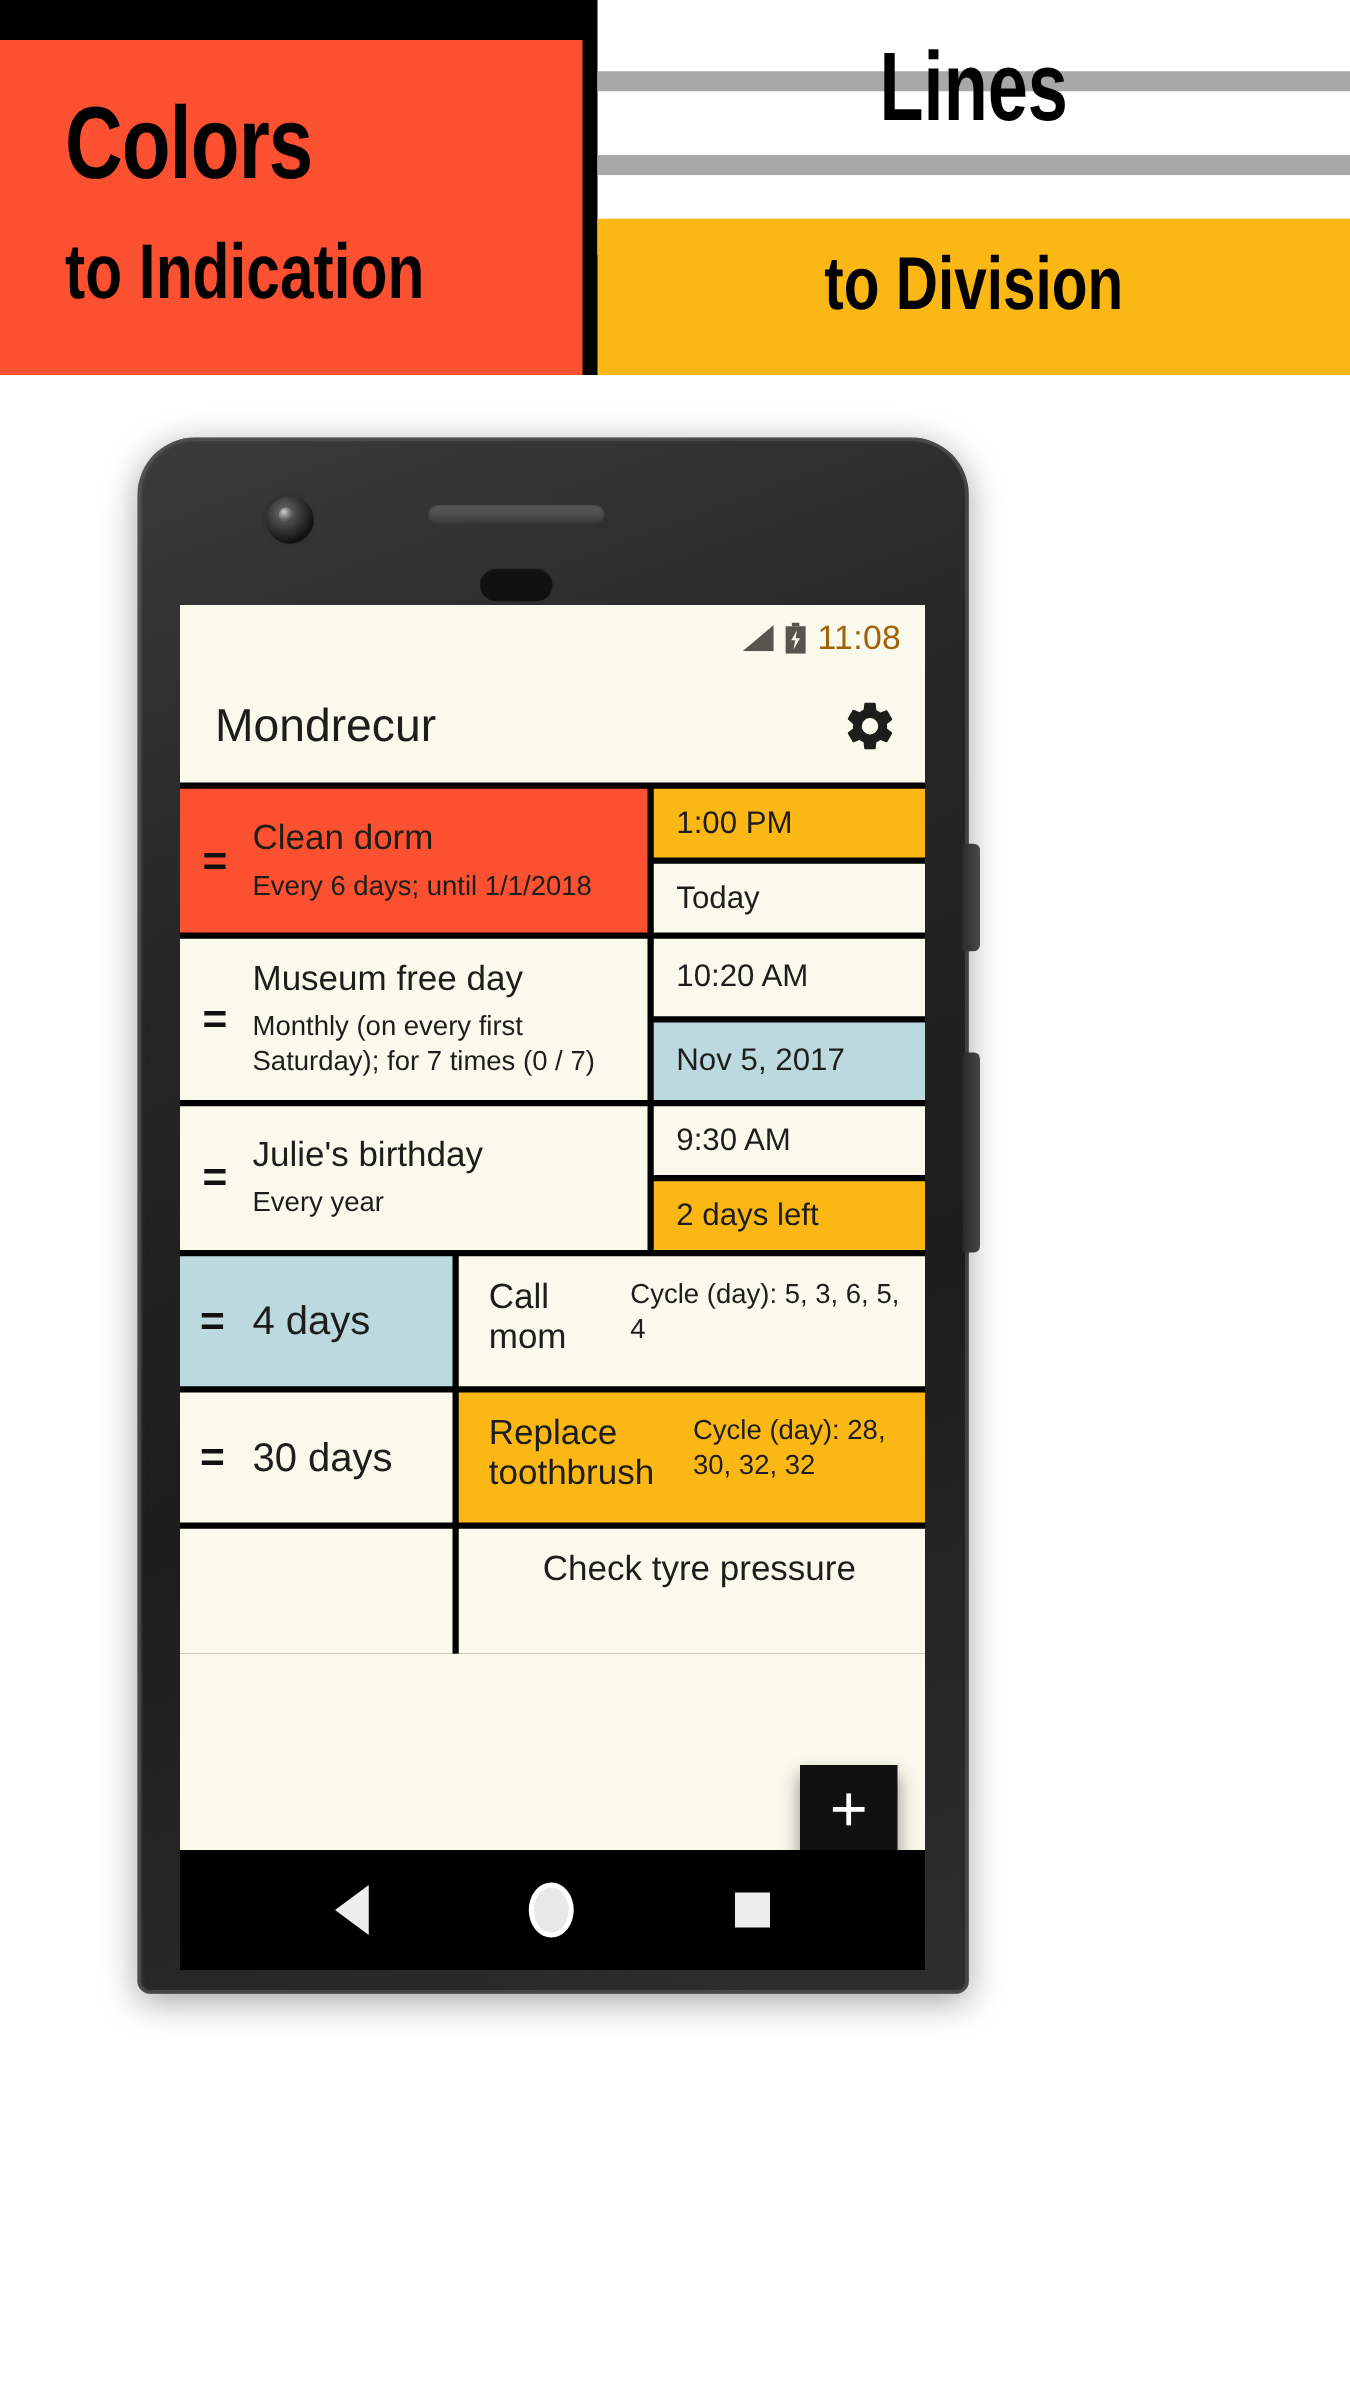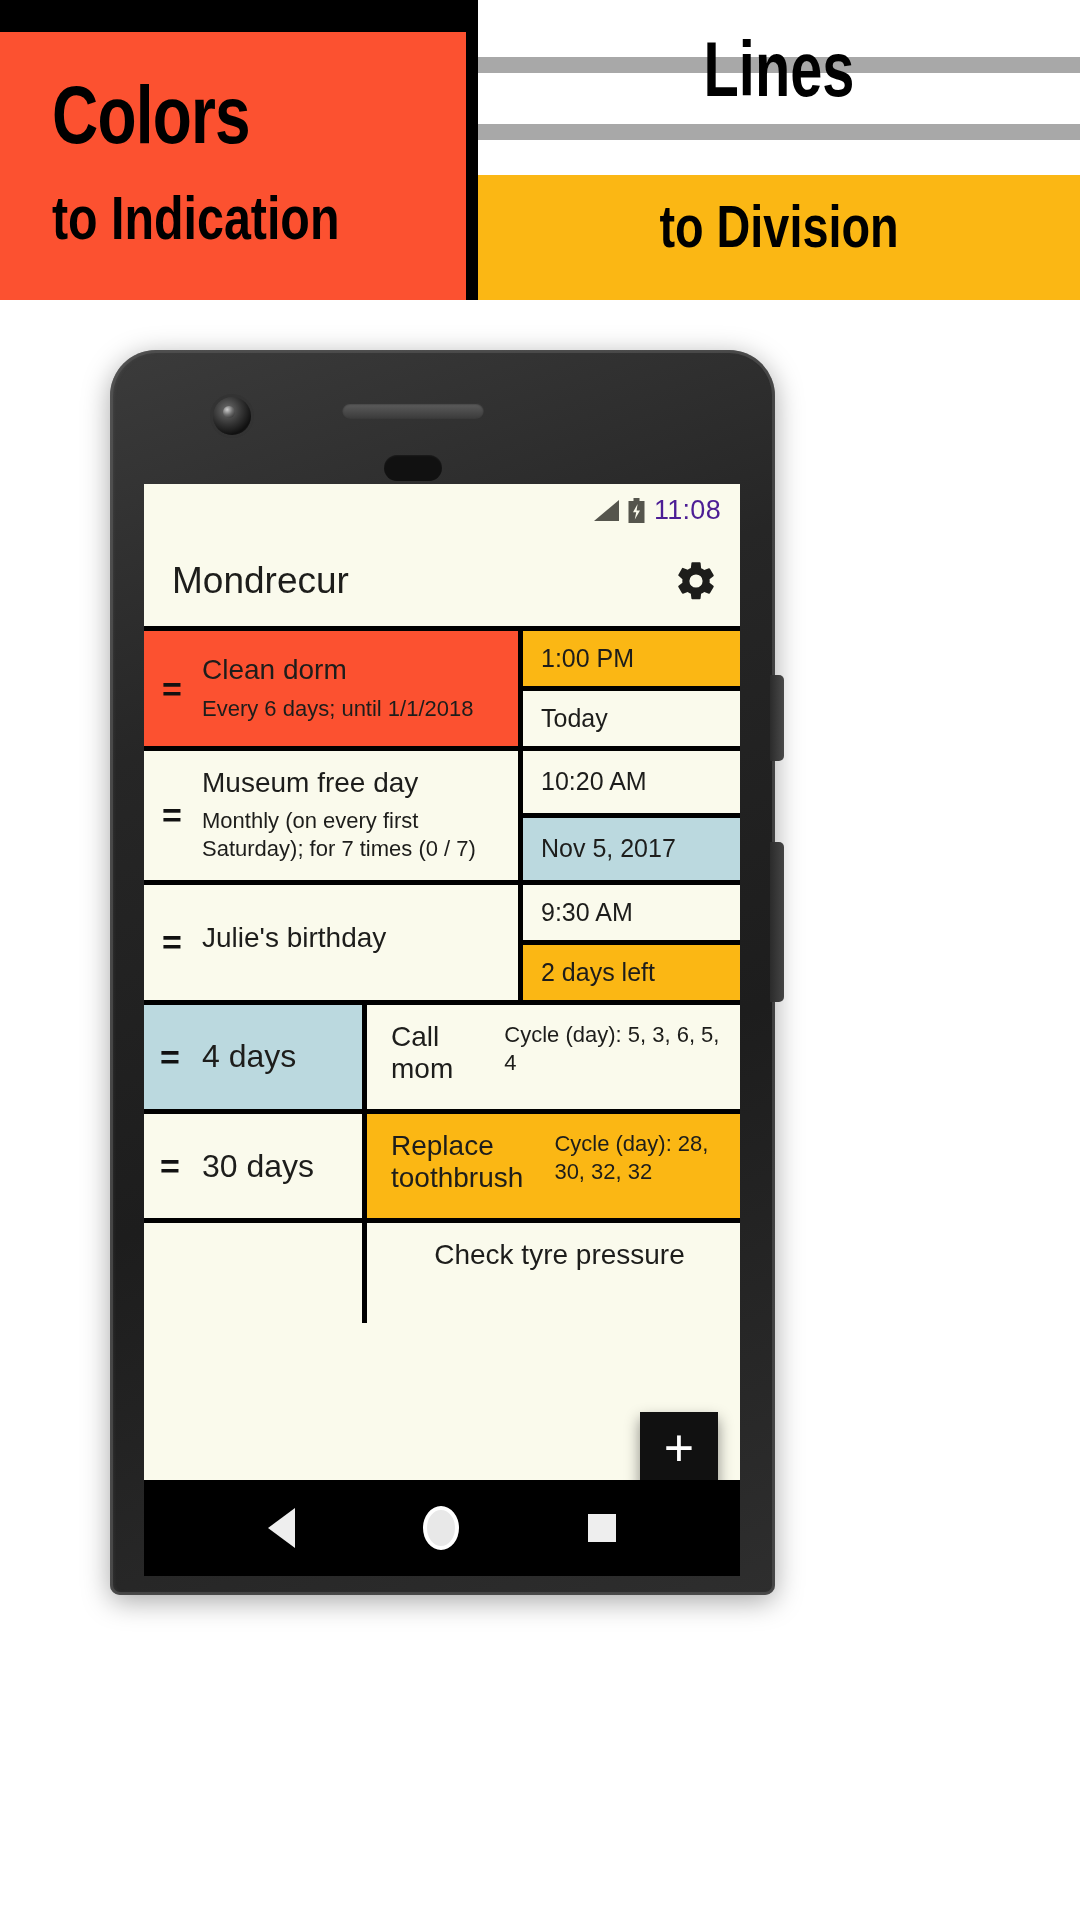"11:08" .sb-time { color: #4c1d95 -> #a16207 }
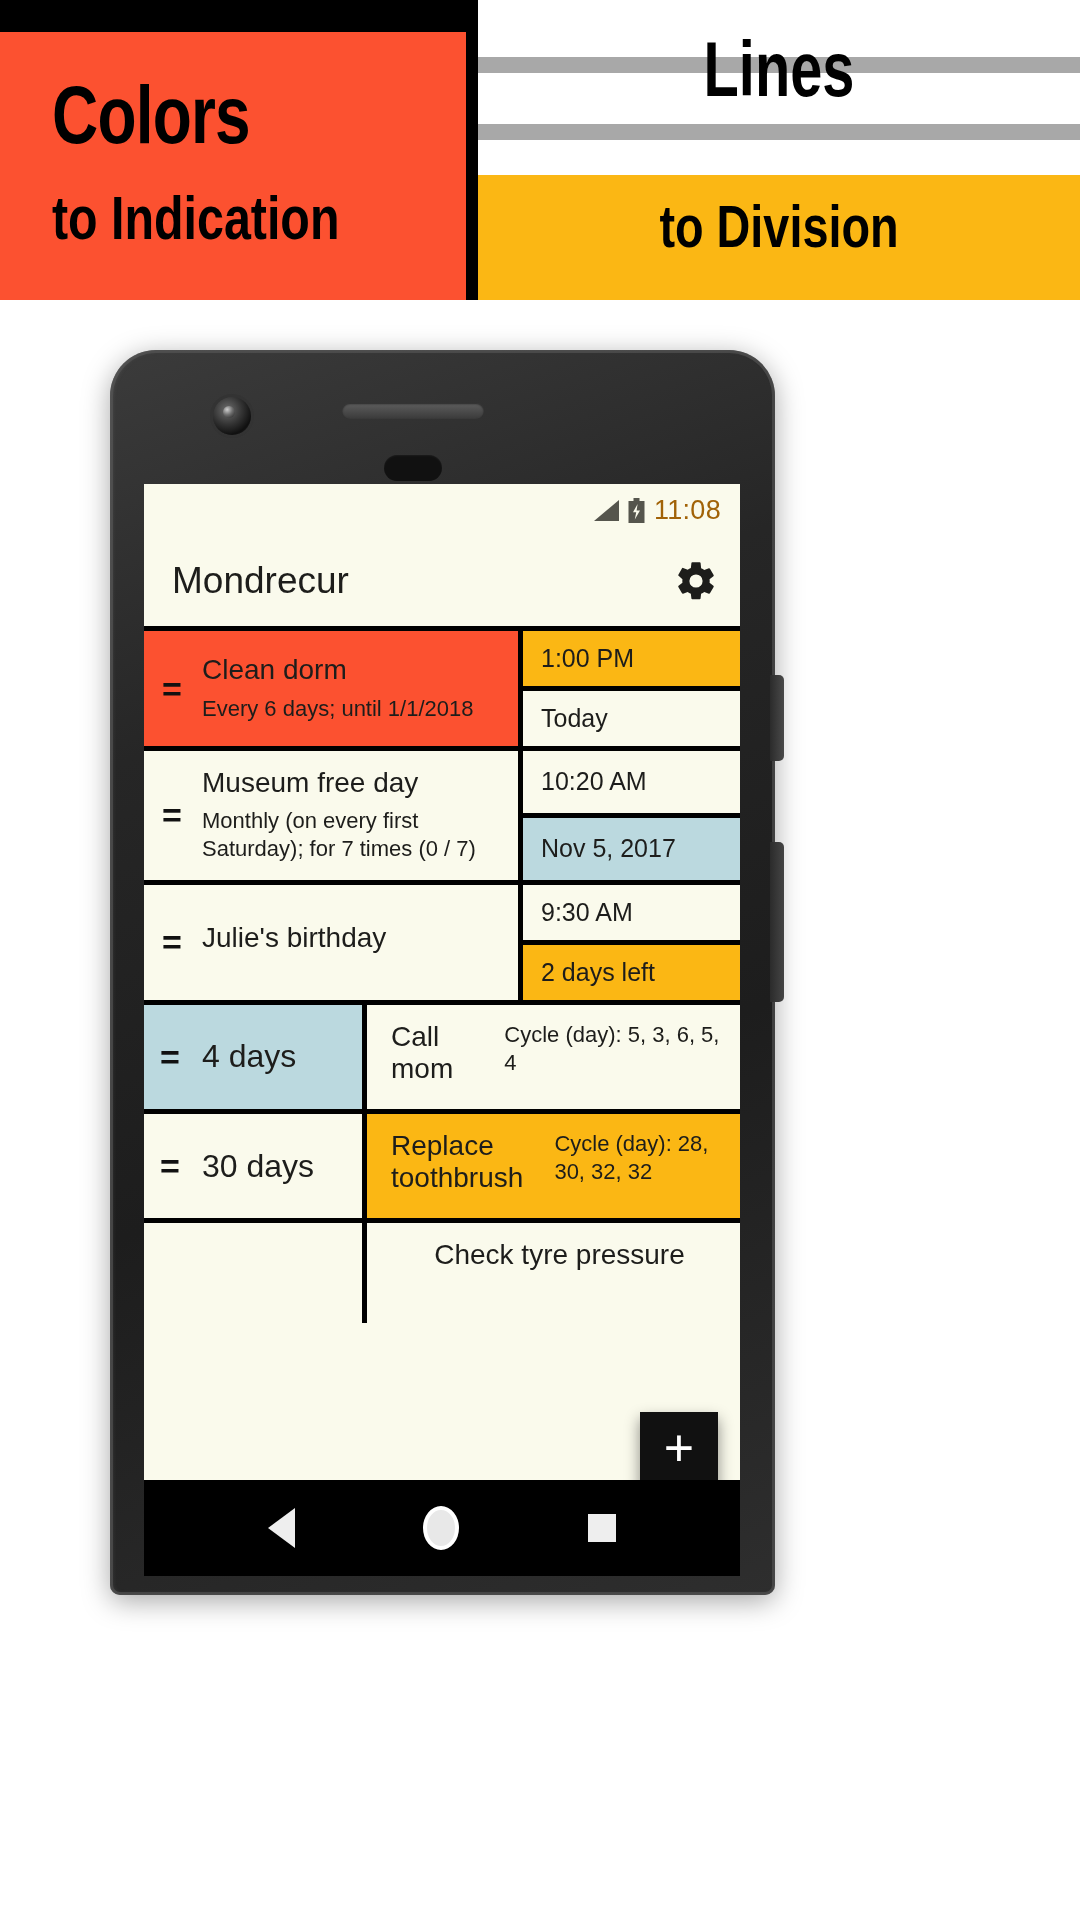"Every year" div.r-sub { html: none -> <div>Every year</div> }
